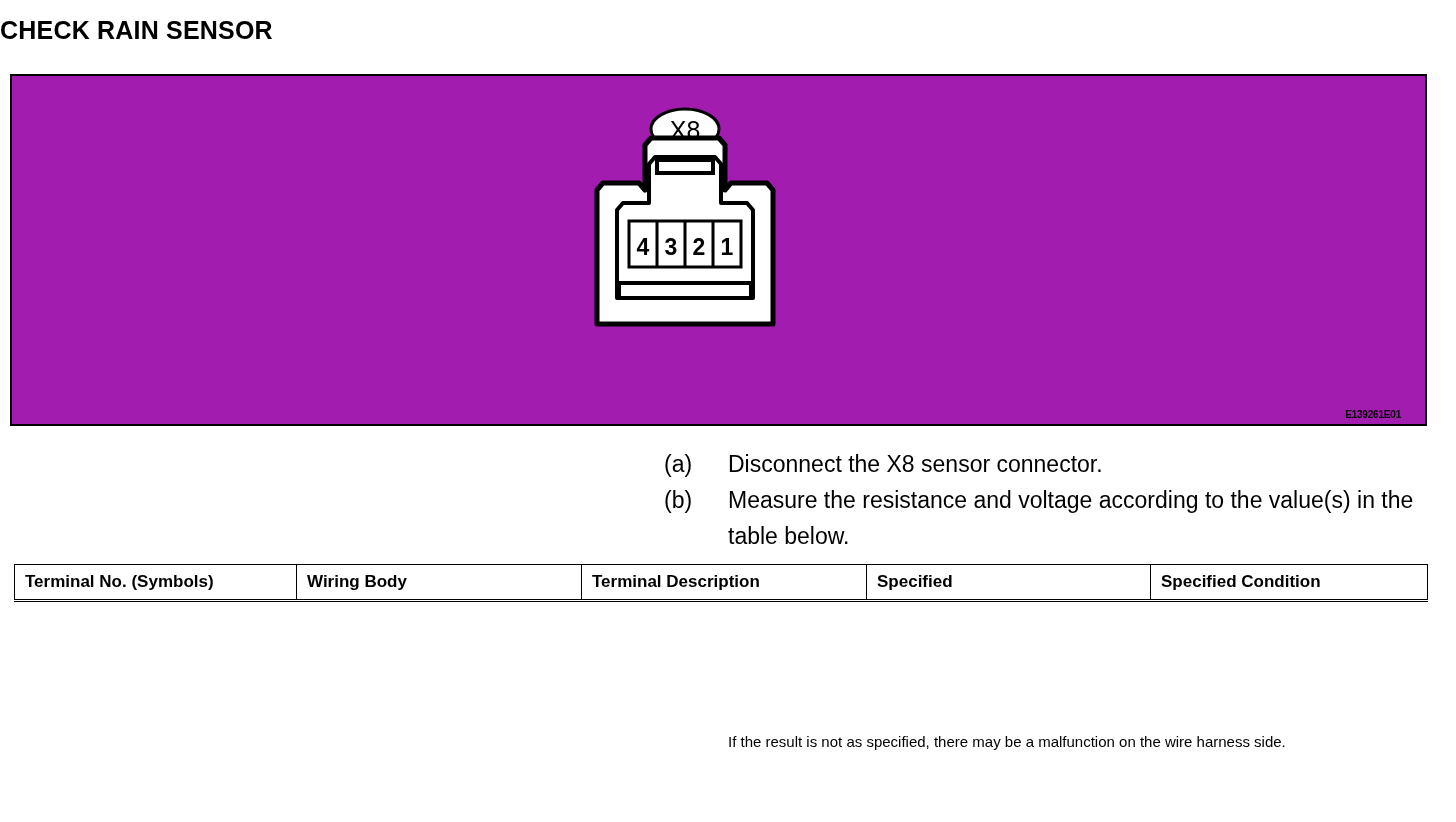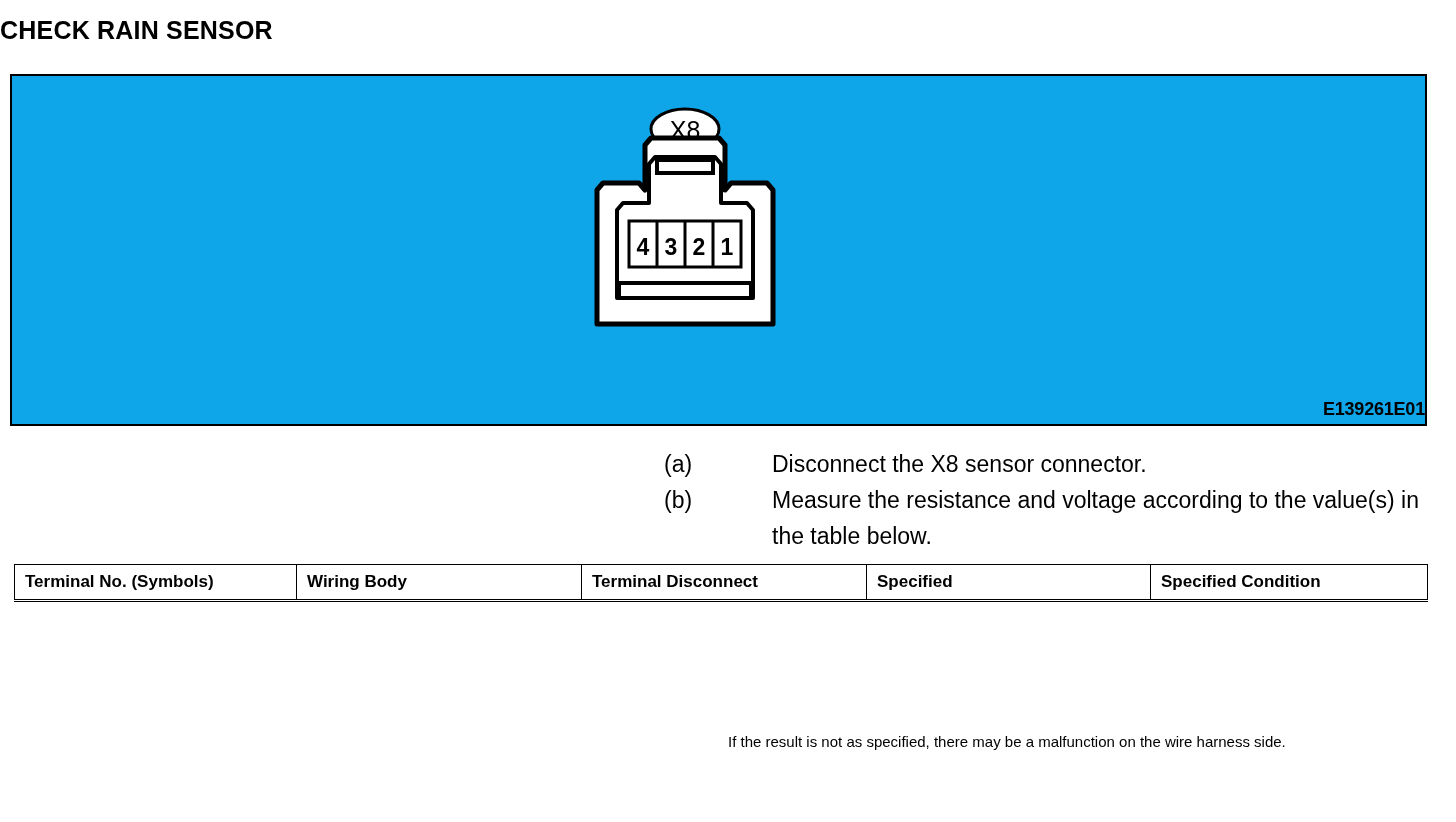"X8" #figure-box { background: #0ea5e9 -> #a21caf }
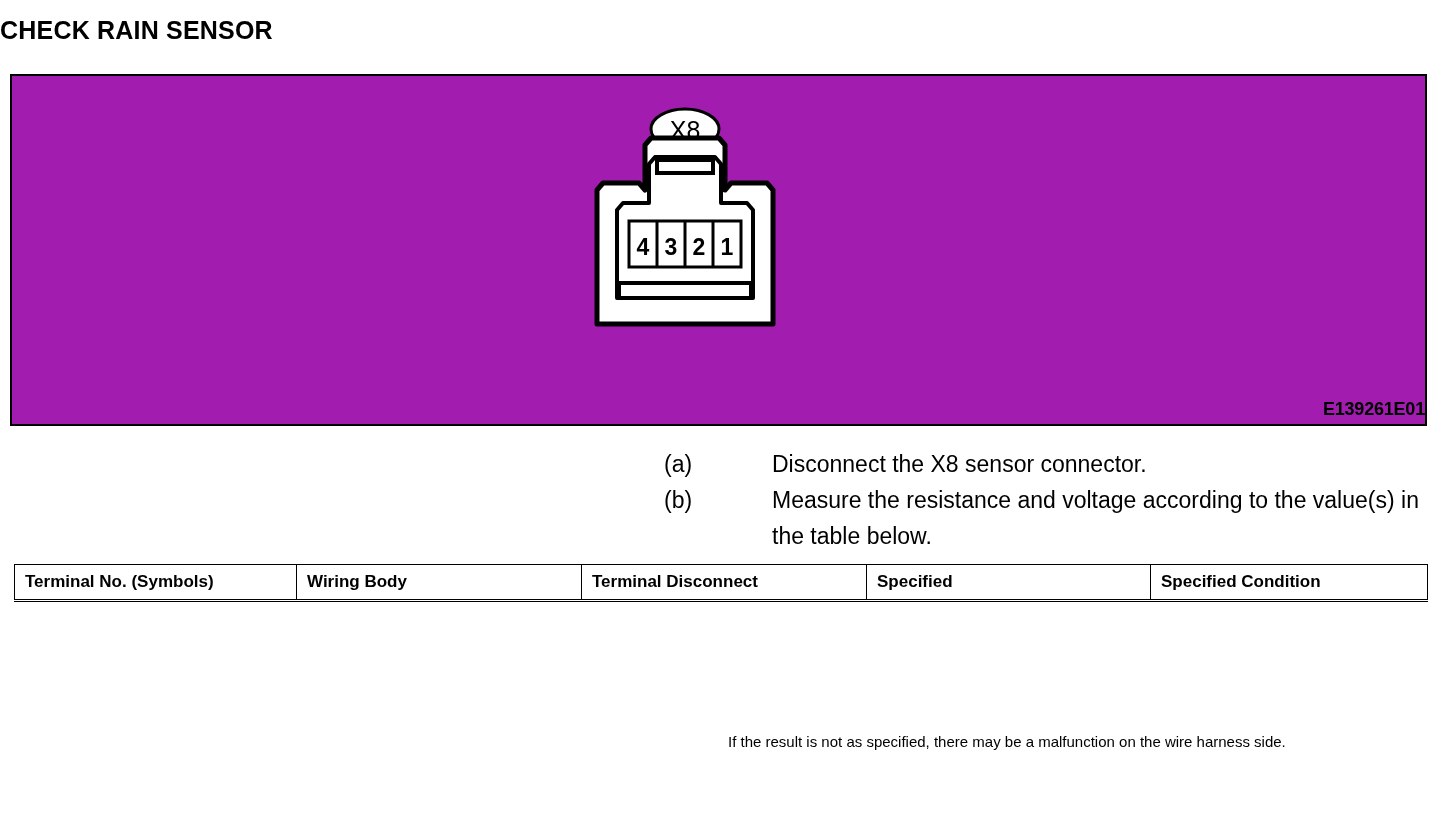"E139261E01" #figure-id { font-size: 18px -> 10px; right: 0 -> 24px }
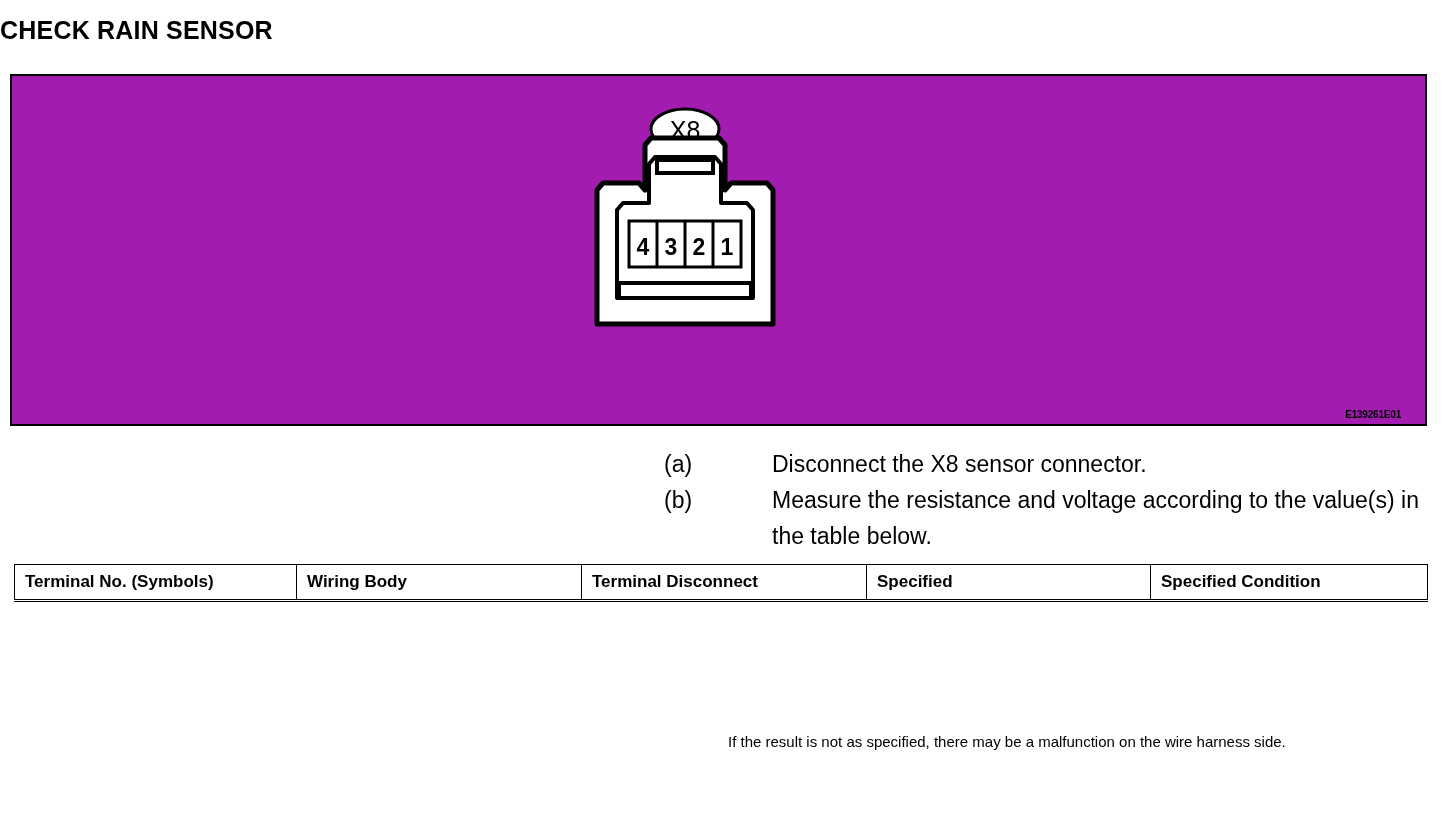"Disconnect the X8 sensor connector." .step-text { margin-left: 44px -> none }
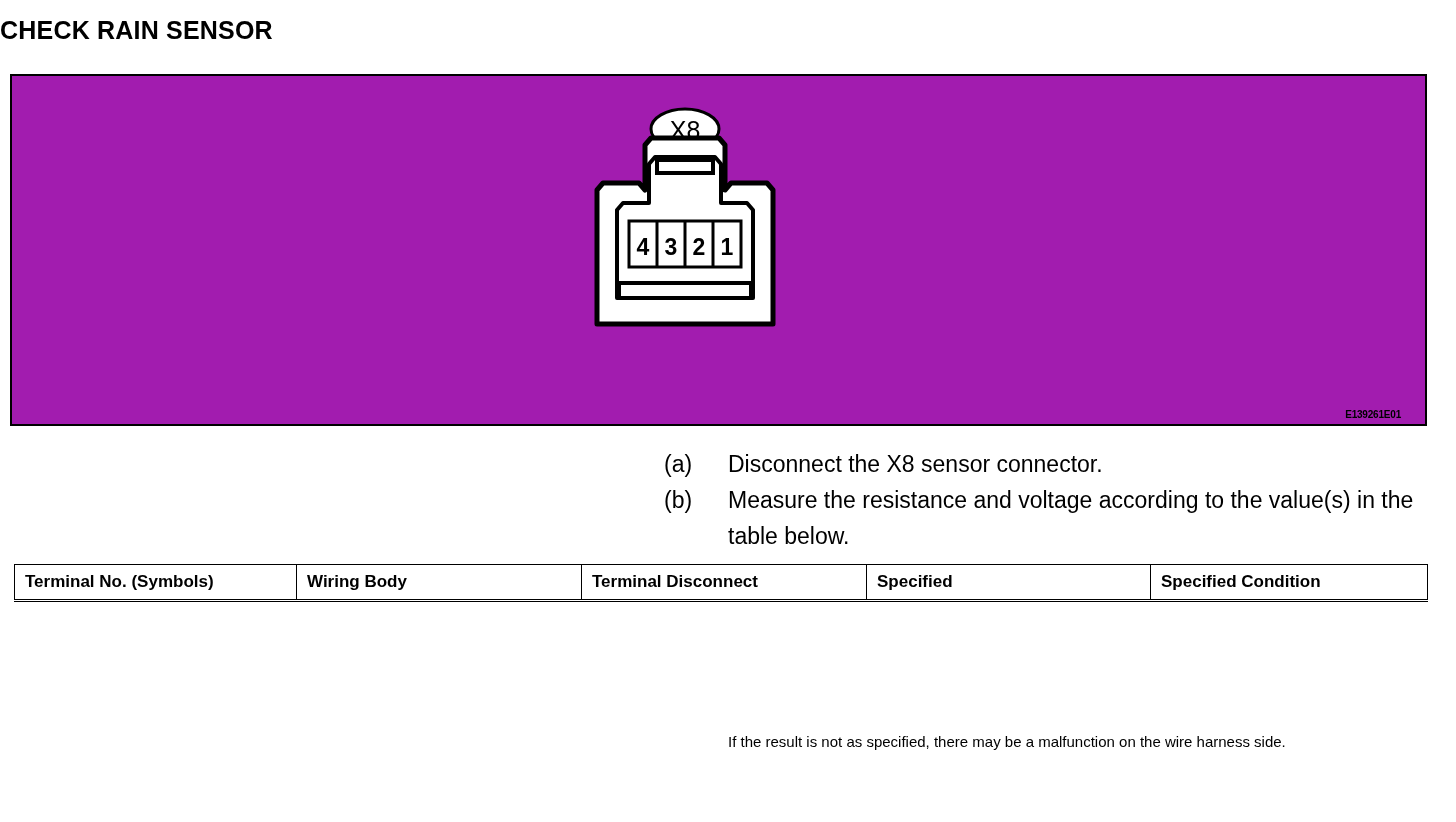"Terminal Disconnect" th { text: Disconnect -> Description }
